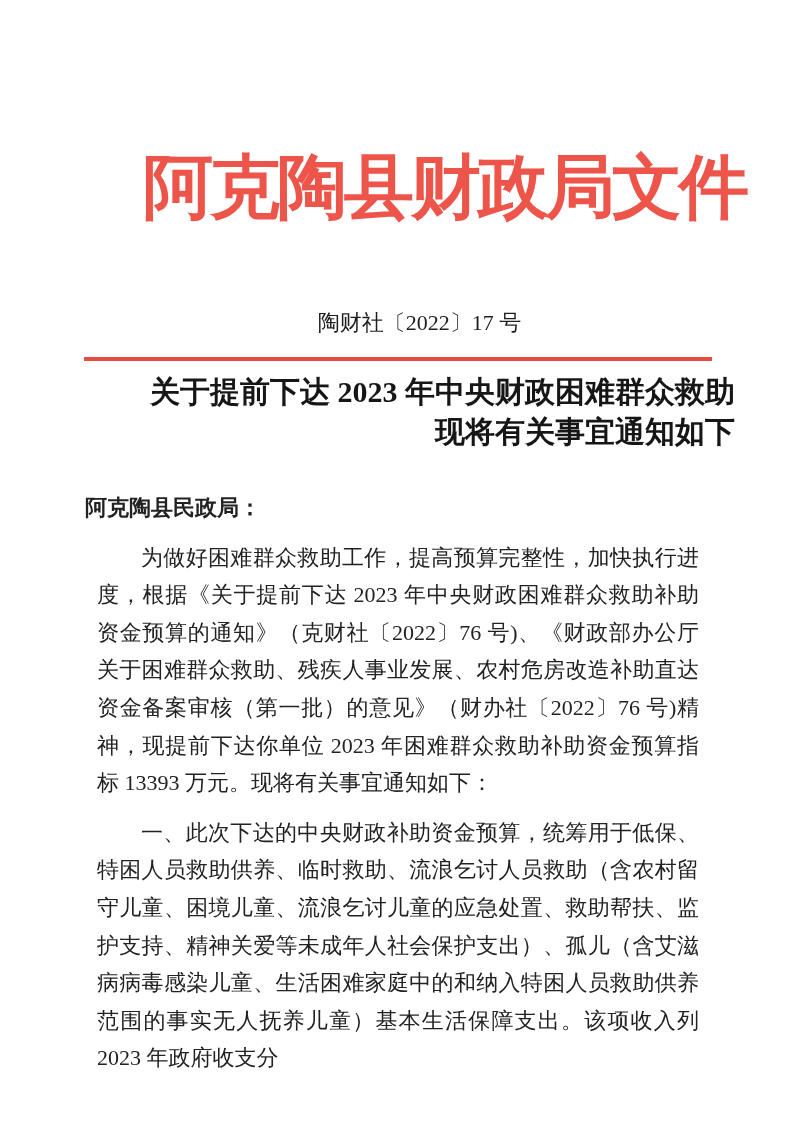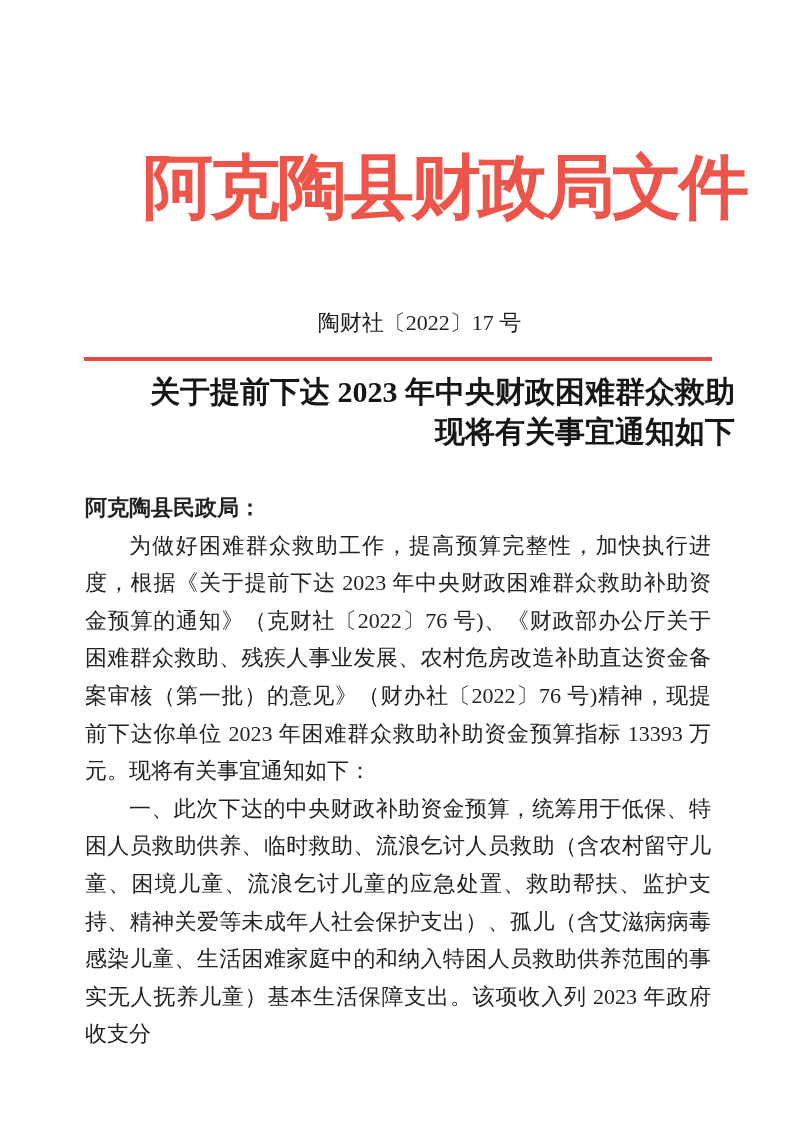"为做好困难群众救助工作，提高预算完整性，加快执行进度，根据《关于提前下达" .para { margin: 0 -> 12px }
